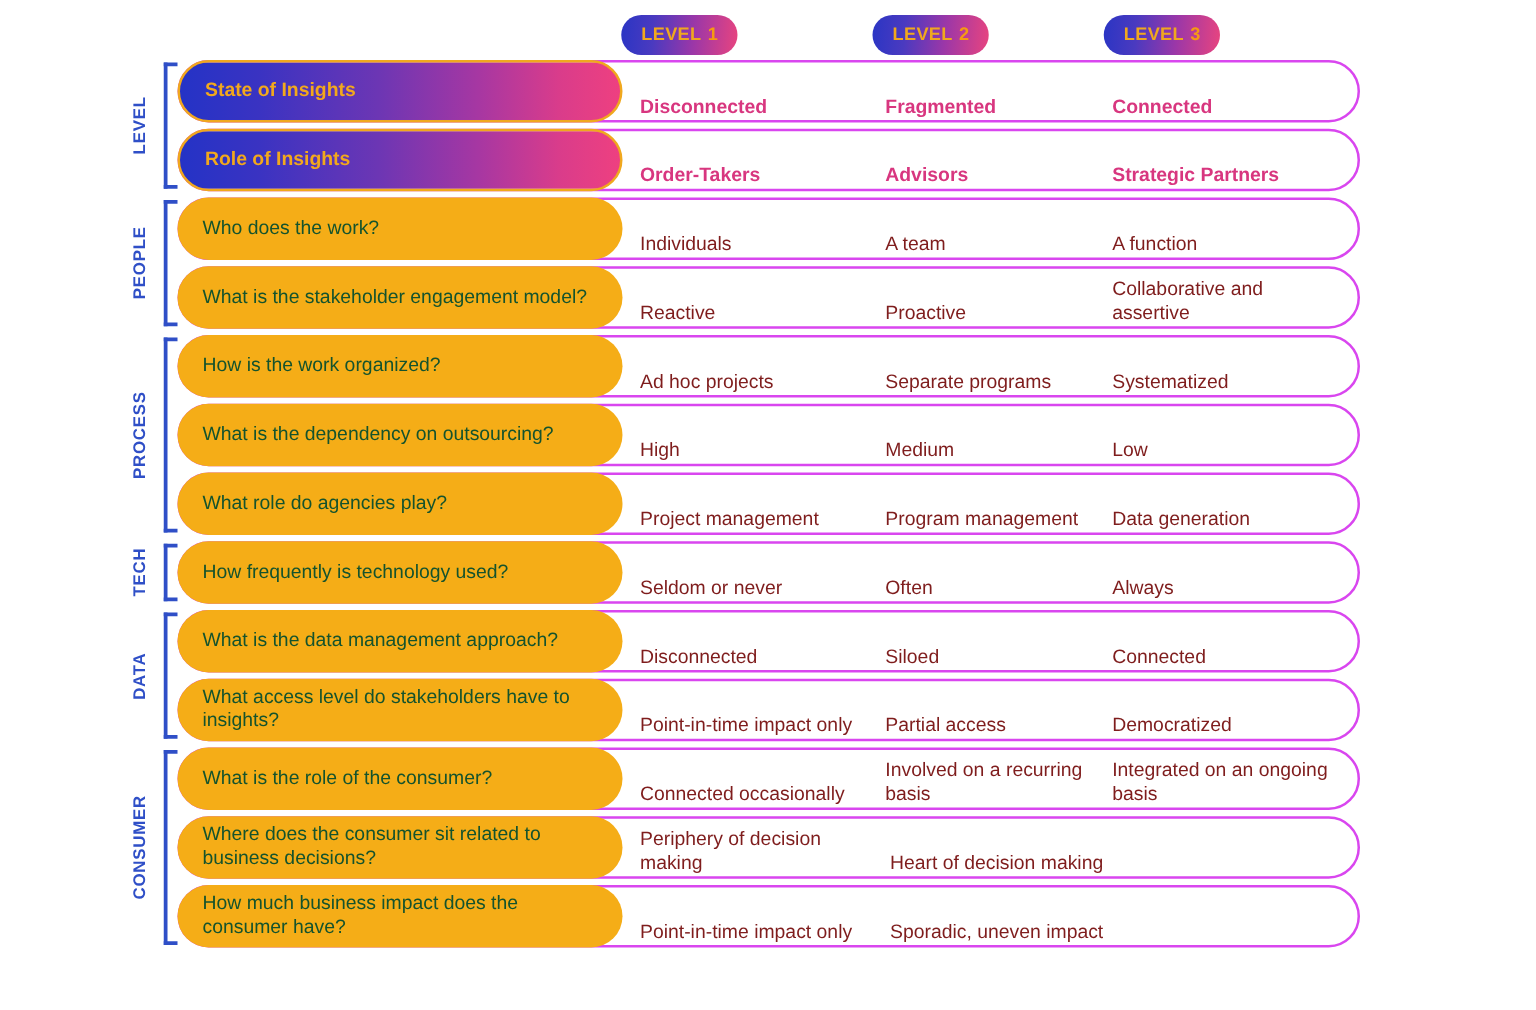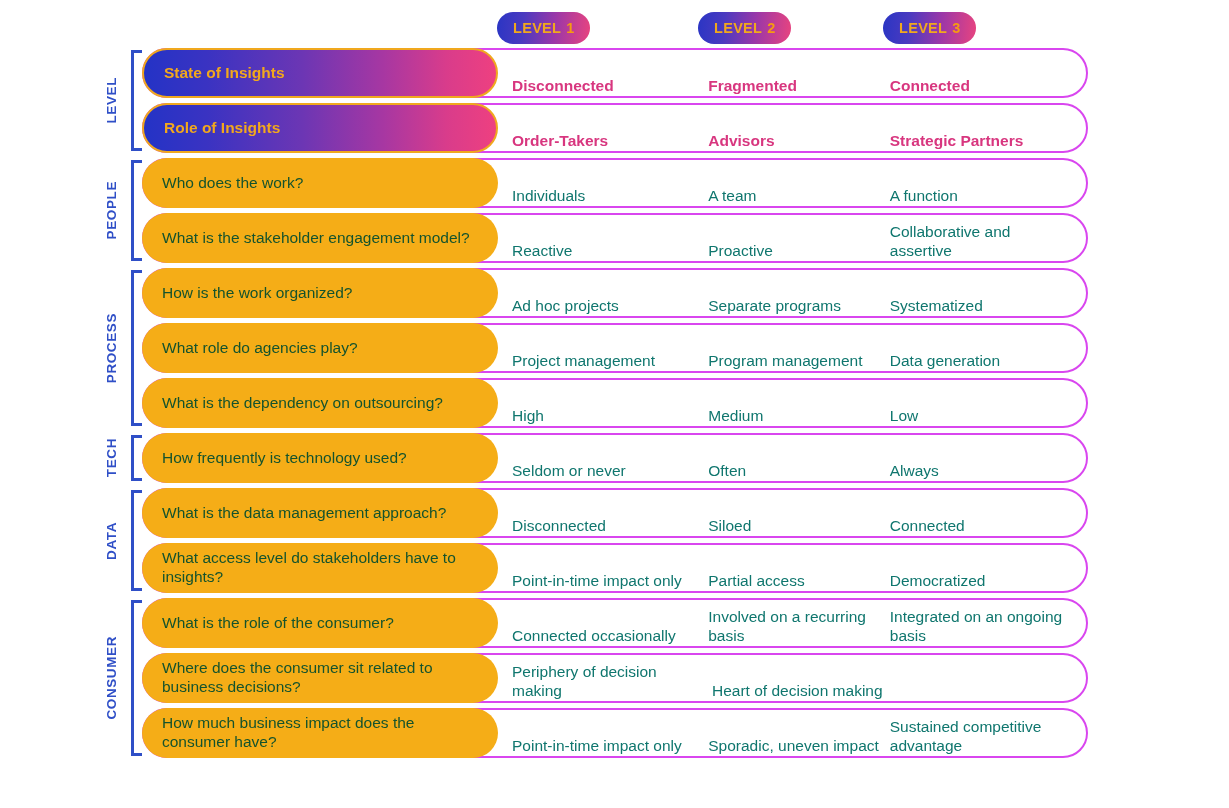"Individuals" .val { color: #0f766e -> #7f1d1d }
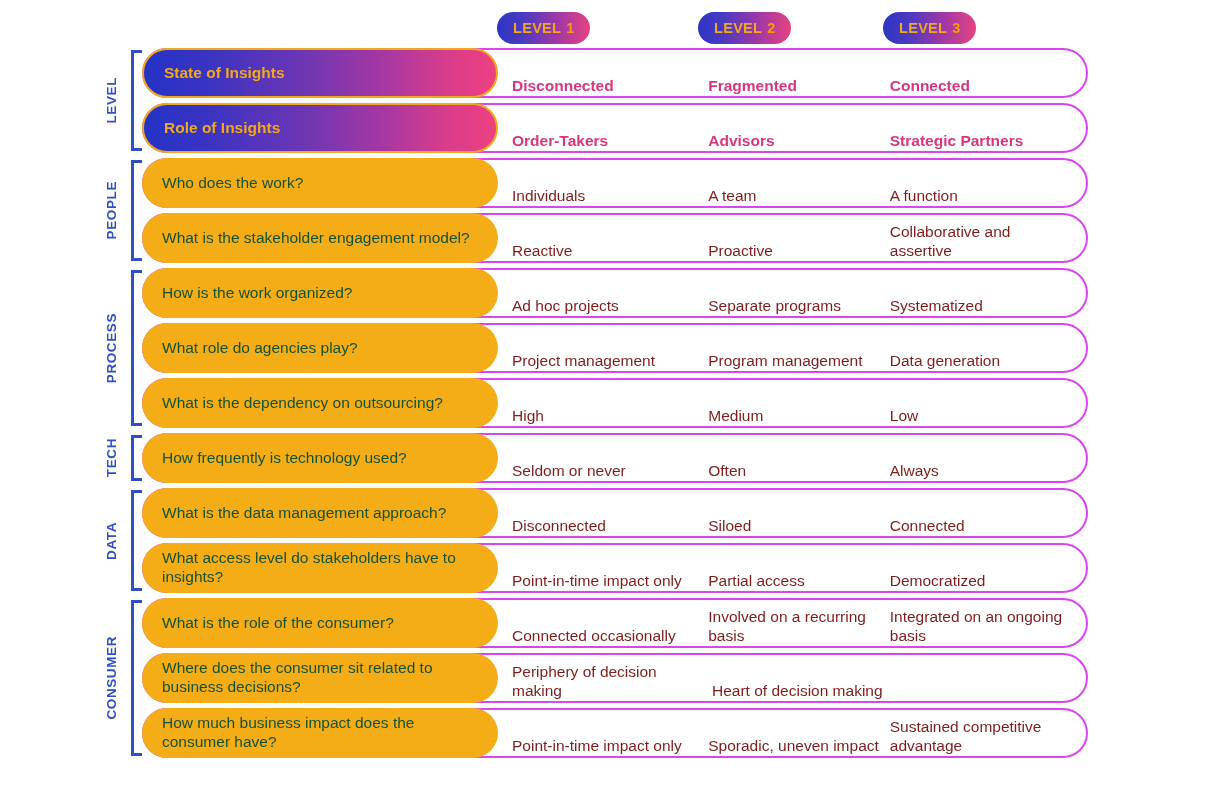"What role do agencies play?" div.row { order: before "What is the dependency on" -> after "What is the dependency on" }
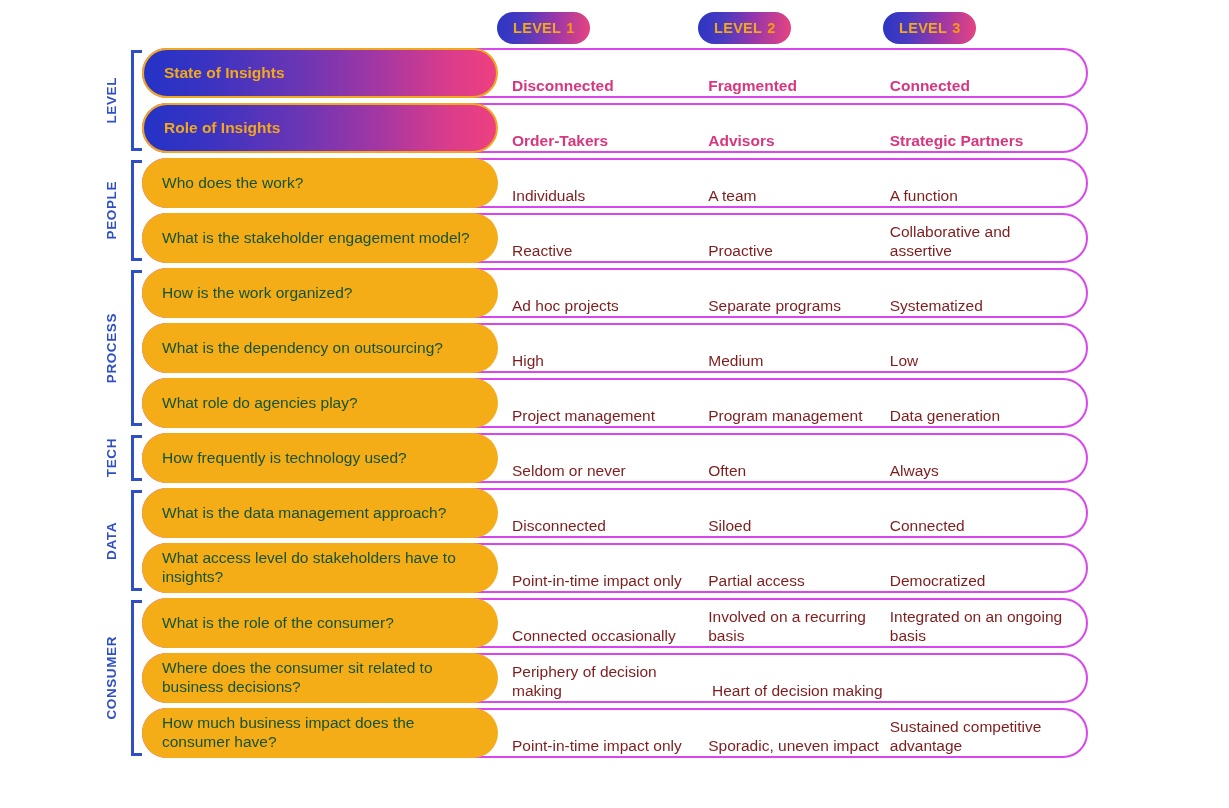"Sustained competitive advantage" div.val { html: <div>Sustained competitive advantage</div> -> none }
